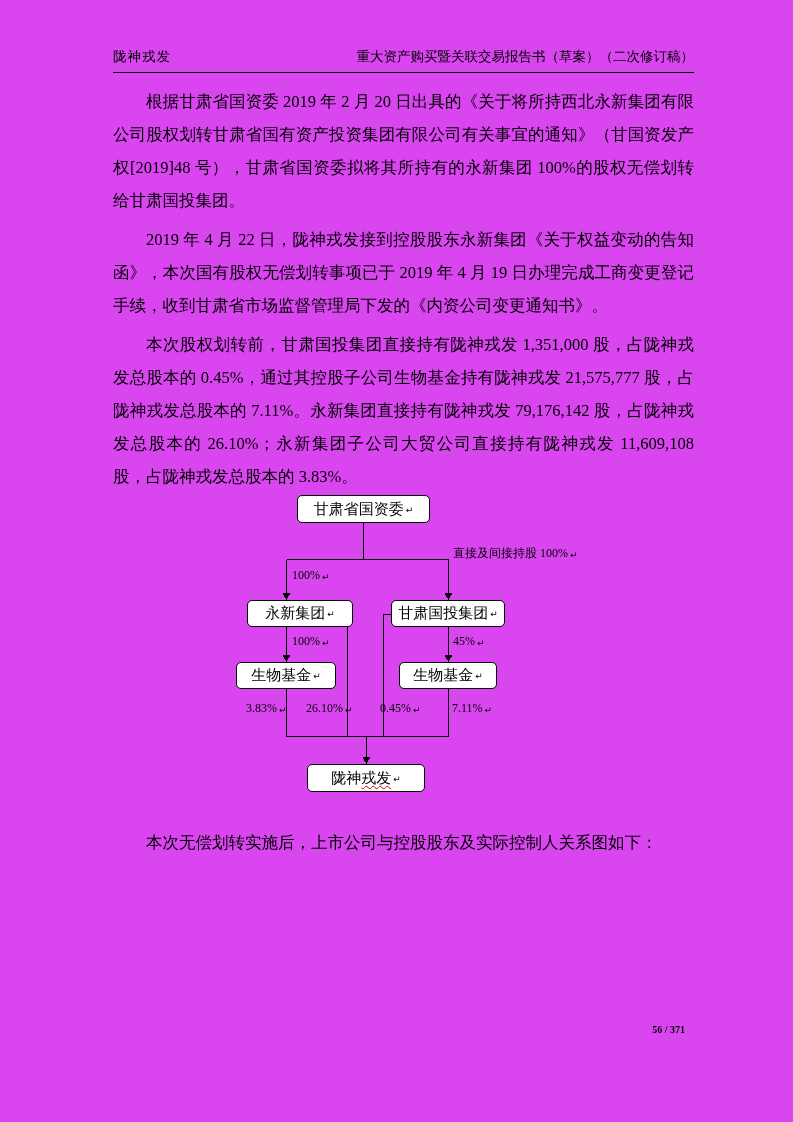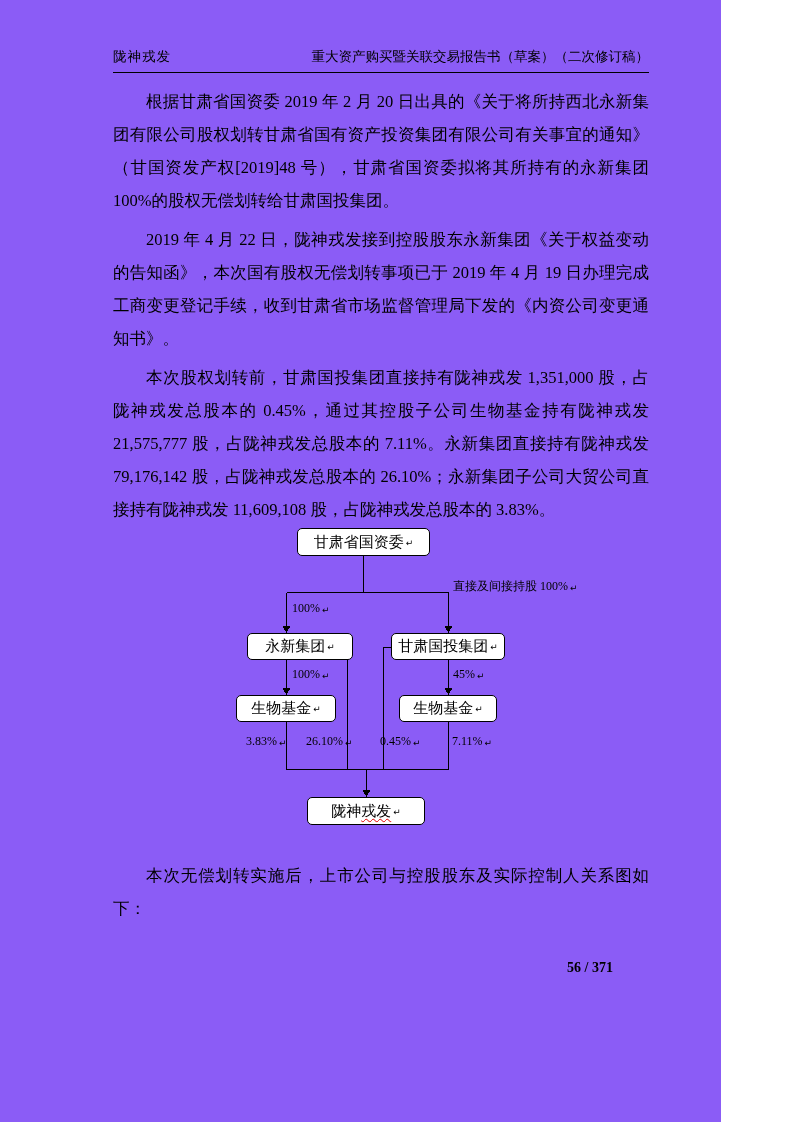"陇神戎发" .page { background: #8b5cf6 -> #d946ef; padding: 48px 72px 0 113px -> 48px 99px 0 113px; width: 721px -> 793px }
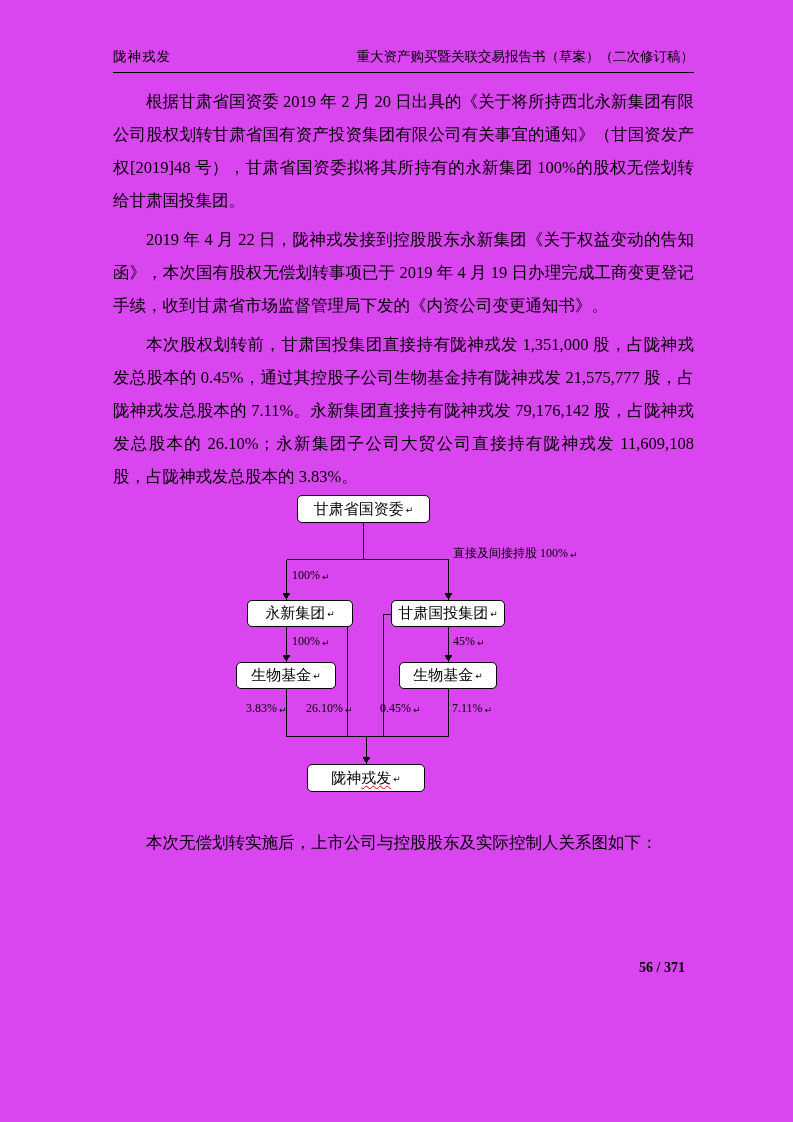"56 / 371" .pageno { font-size: 14px -> 10px; top: 960px -> 1024px }
